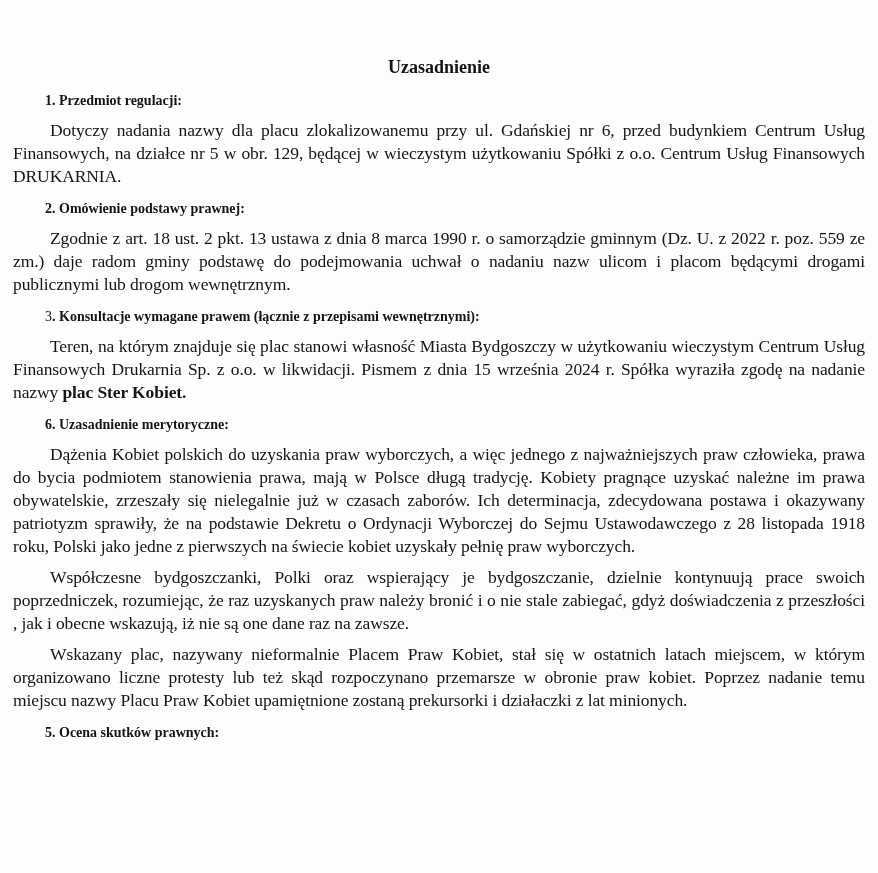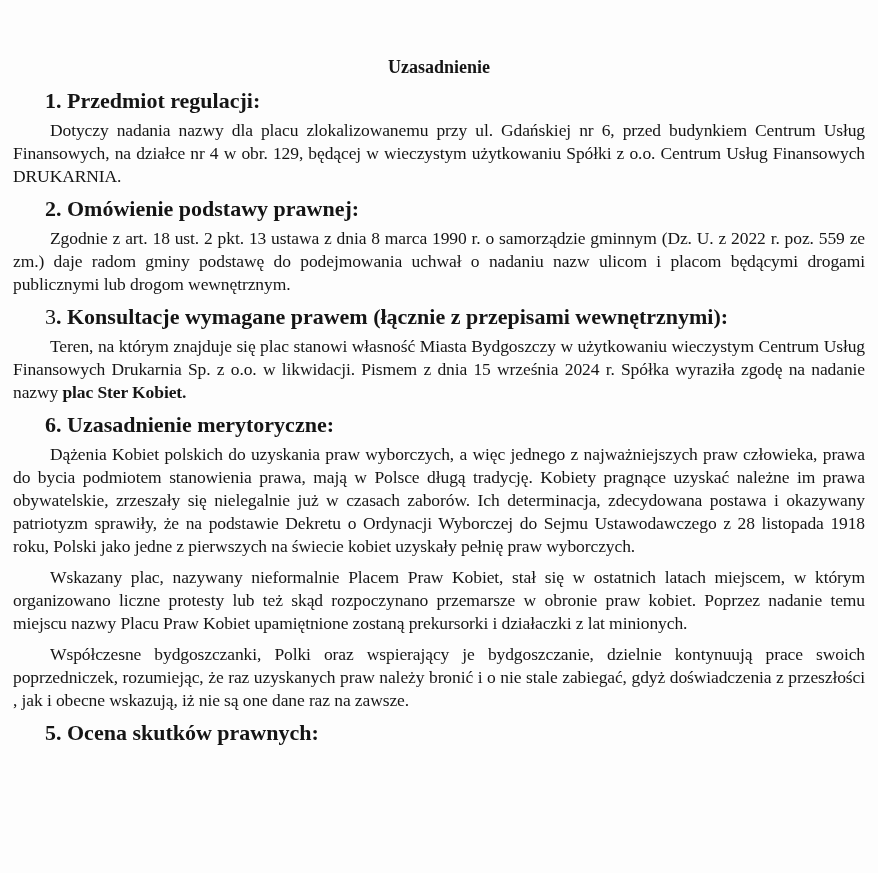"1. Przedmiot regulacji:" .sec-heading { font-size: 22px -> 14px }
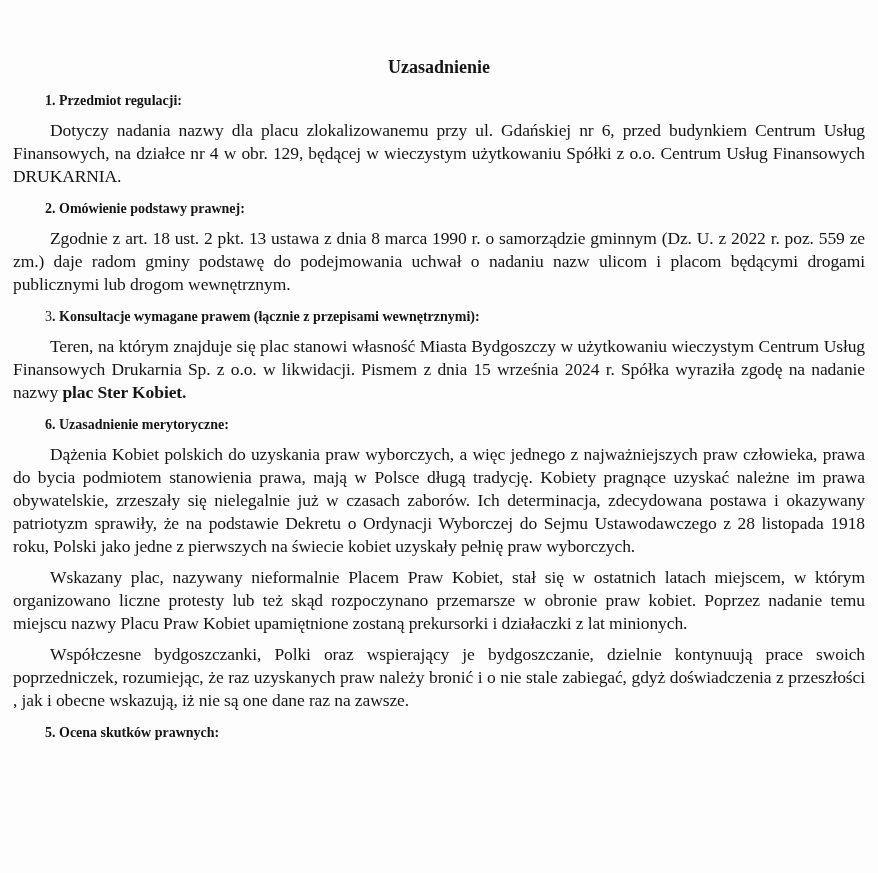"Dotyczy nadania nazwy dla placu" span.regular { text: 4 -> 5 }
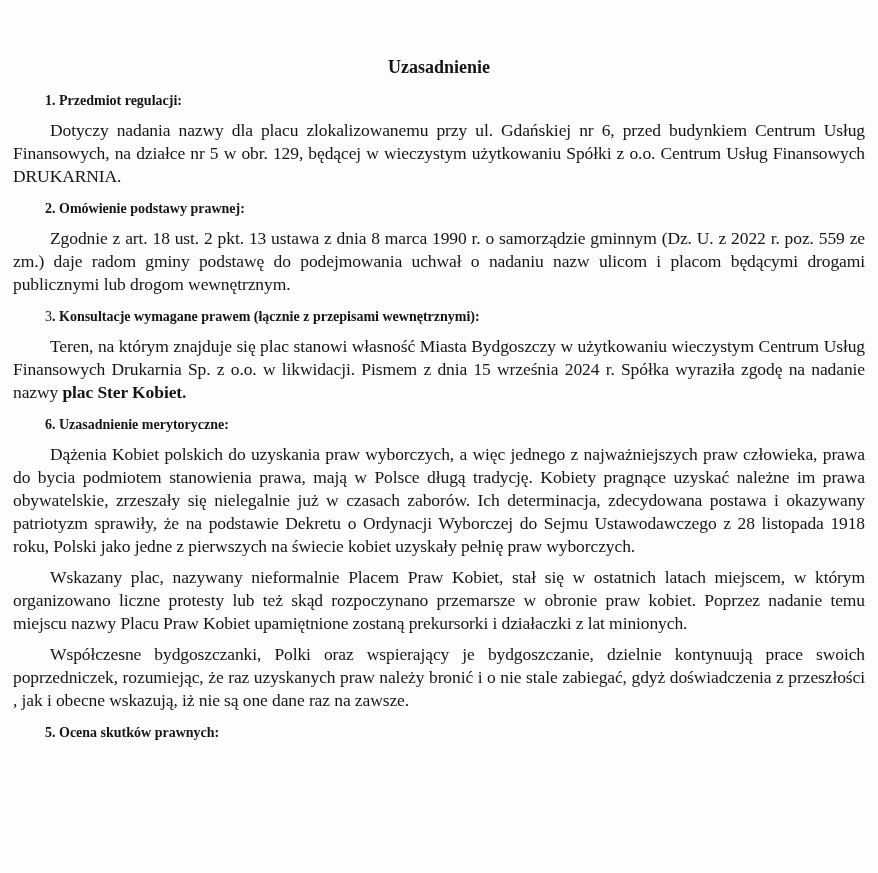"Wskazany plac, nazywany nieformalnie" p.para { order: before "Współczesne bydgoszczanki, Polki oraz" -> after "Współczesne bydgoszczanki, Polki oraz" }
